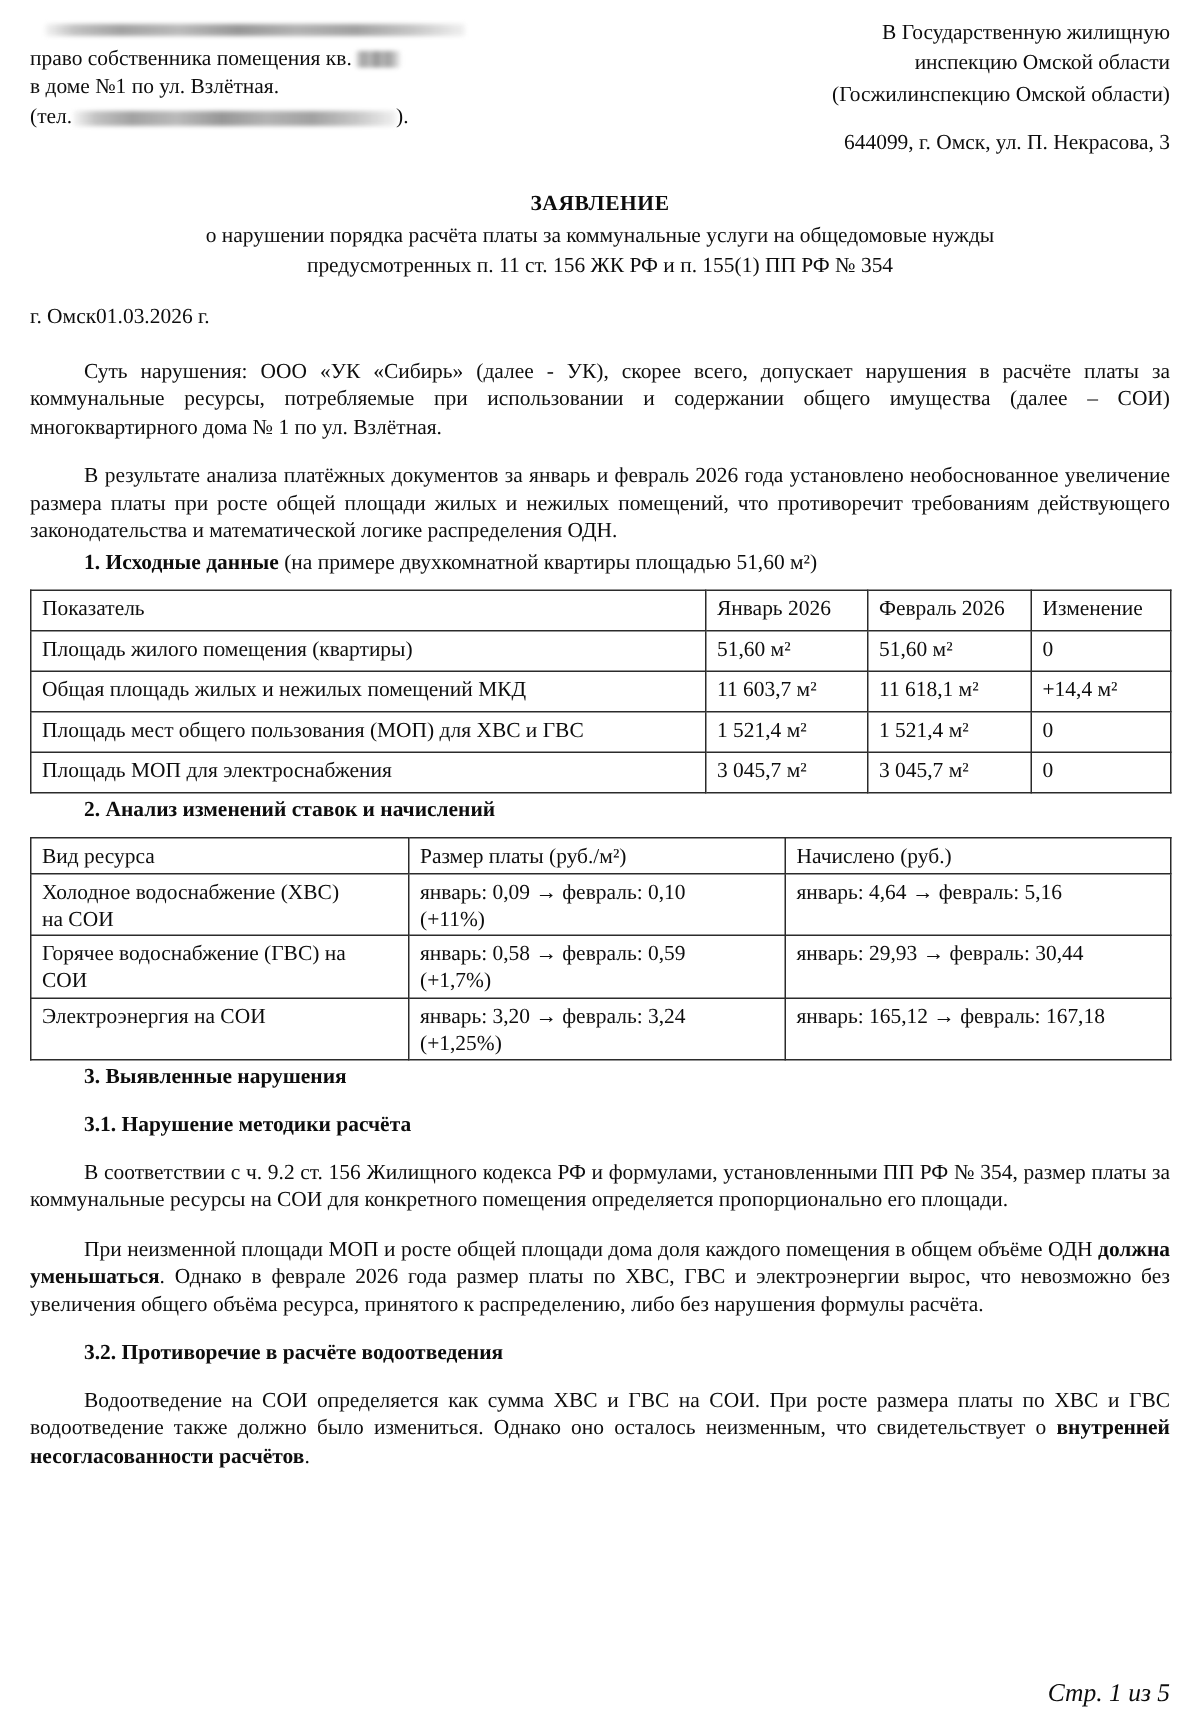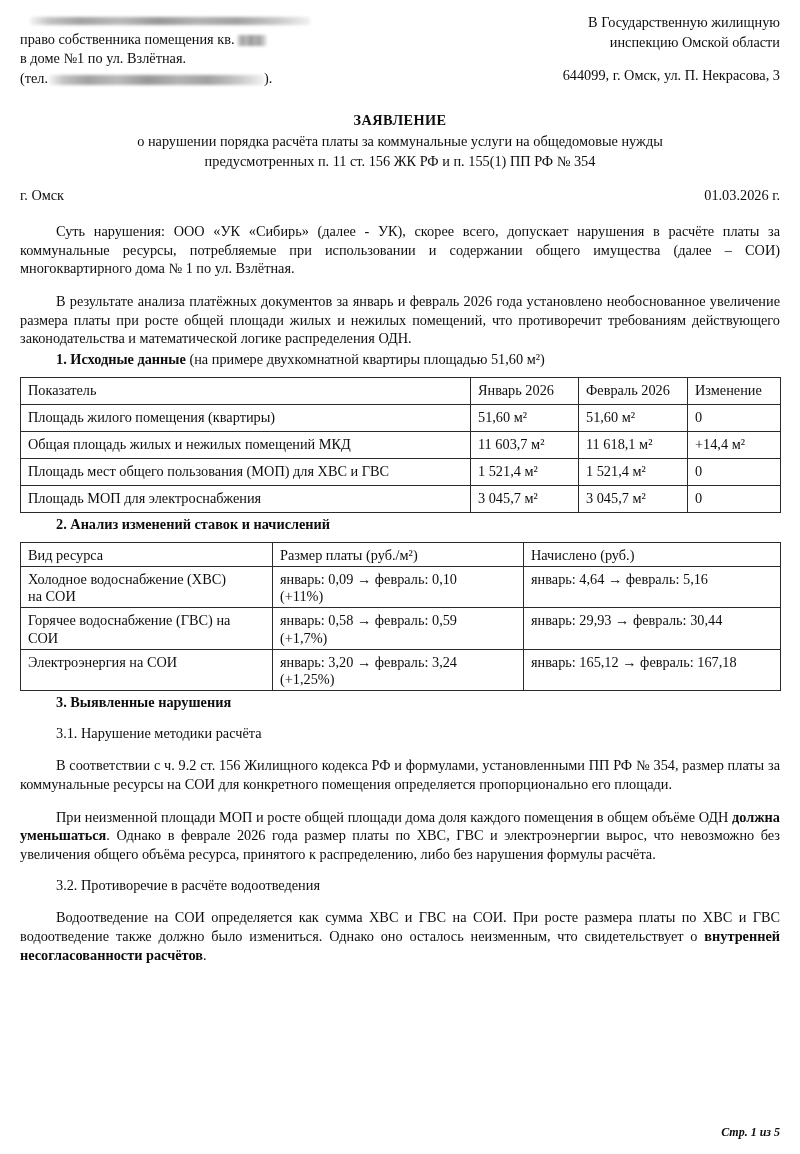"(Госжилинспекцию Омской области)" div { html: none -> <div>(Госжилинспекцию Омской области)</div> }
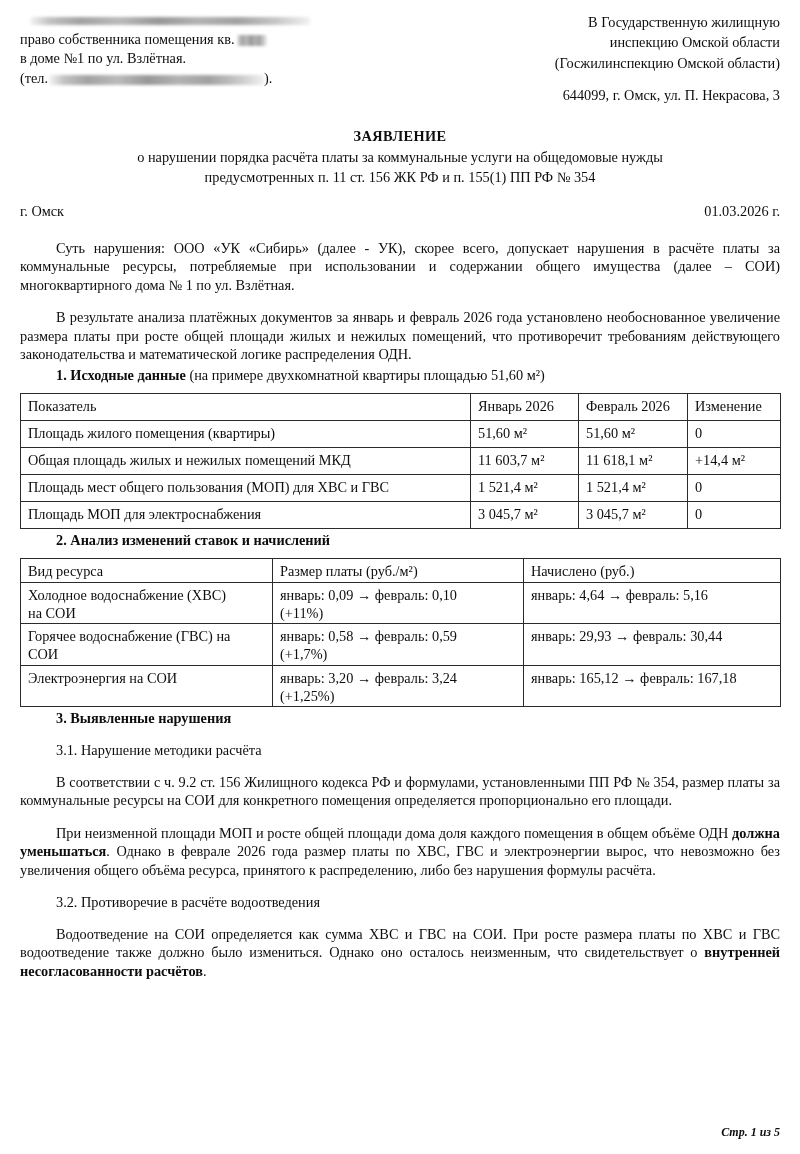"г. Омск" .city-date { justify-content: space-between -> flex-start }
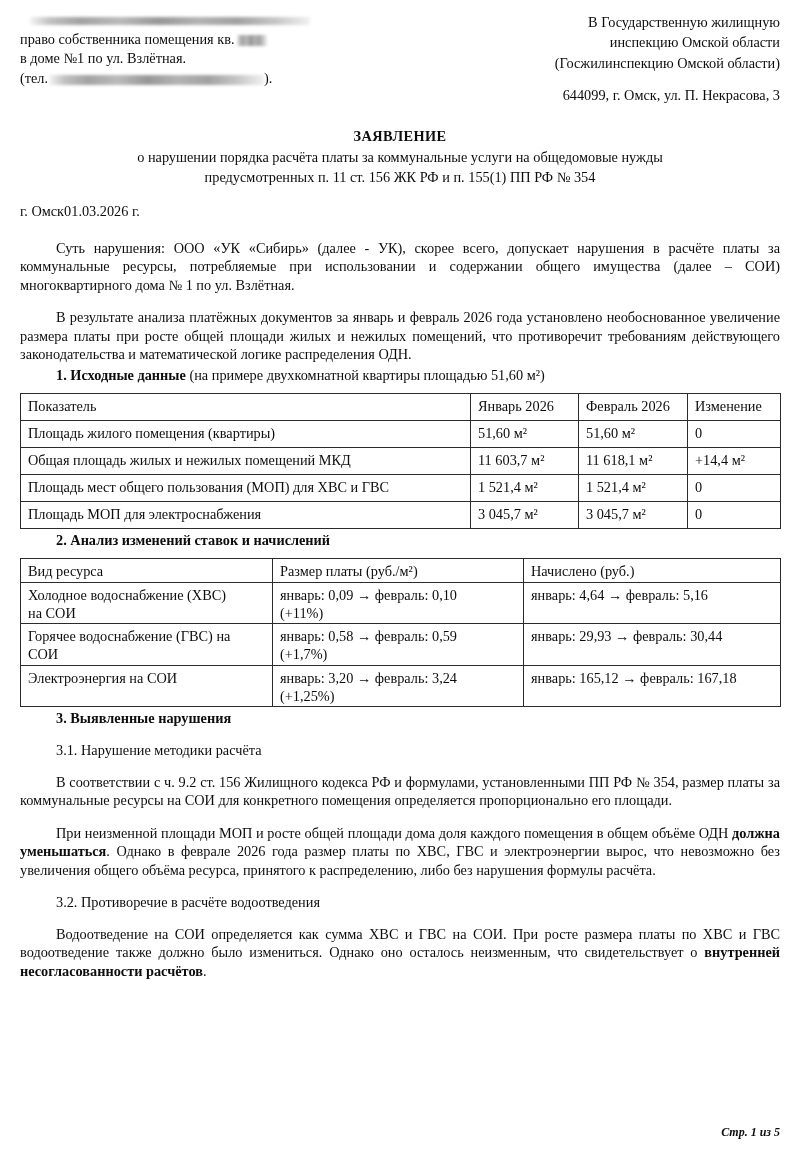"3.1. Нарушение методики расчёта" .sub-head { font-weight: none -> bold }
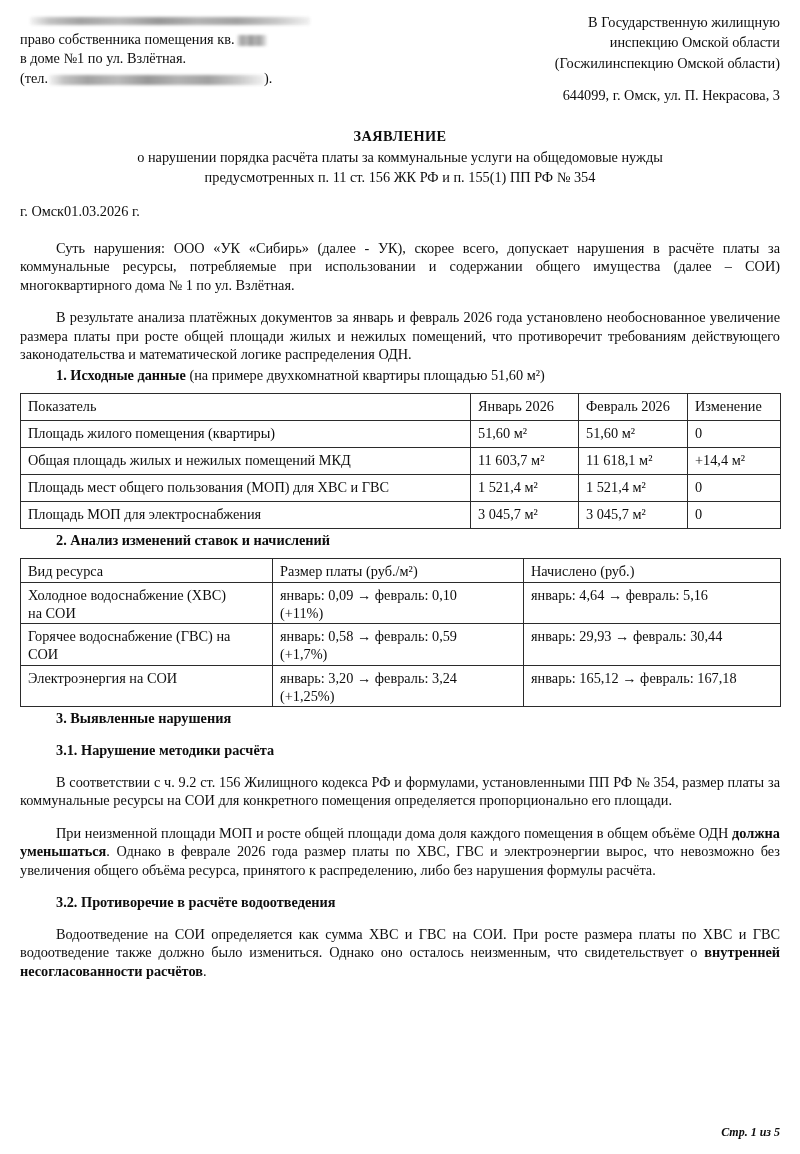"Стр. 1 из 5" .footer { font-size: 12px -> 17px; font-weight: bold -> none }
